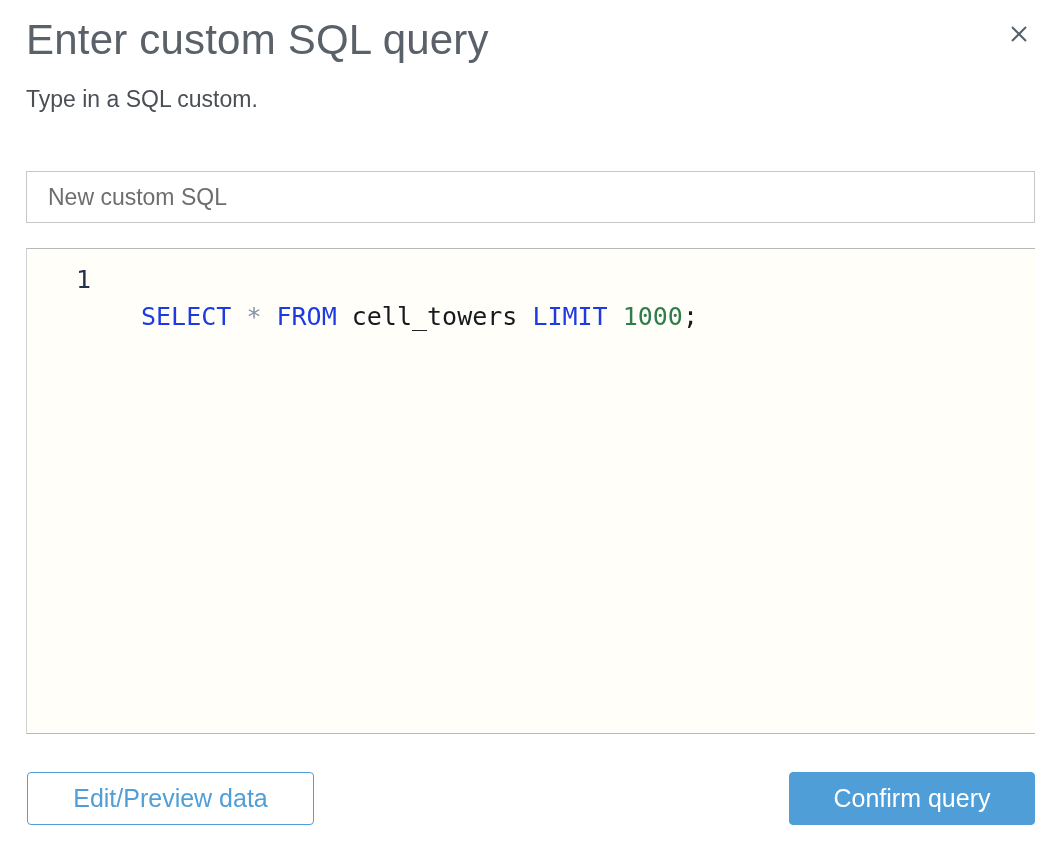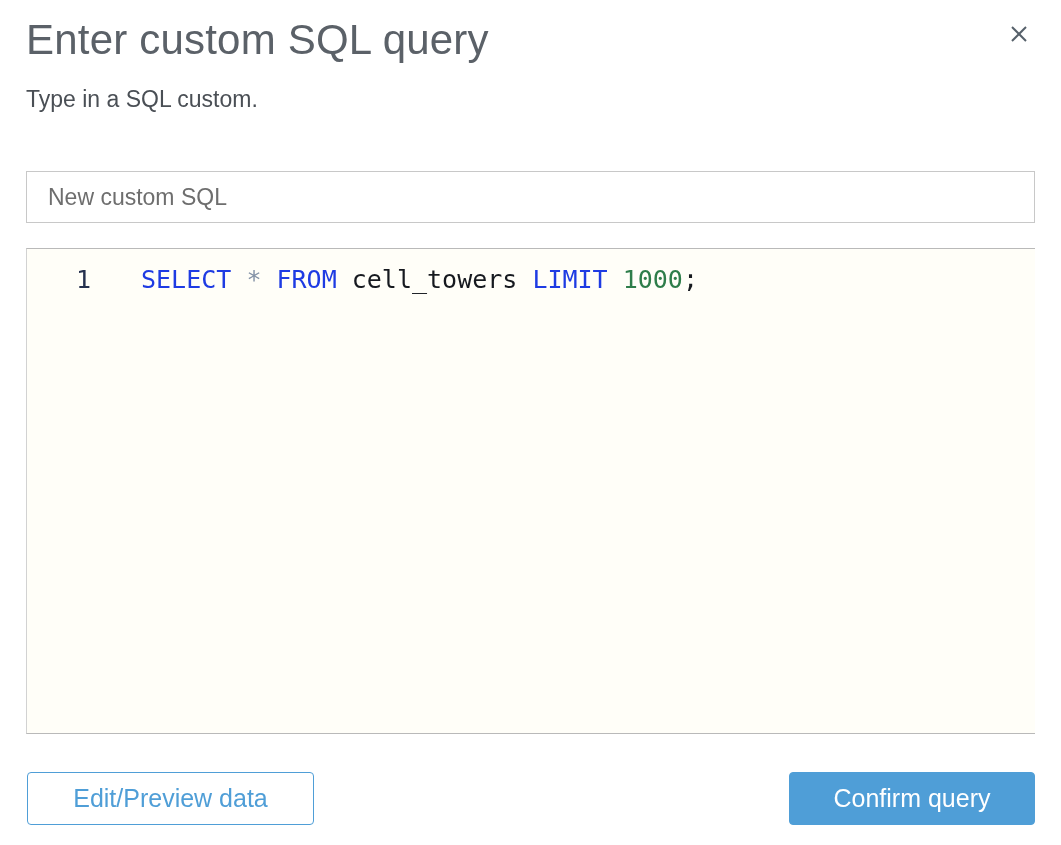"SELECT * FROM cell_towers LIMIT" .code-content { margin-top: none -> 37px }
